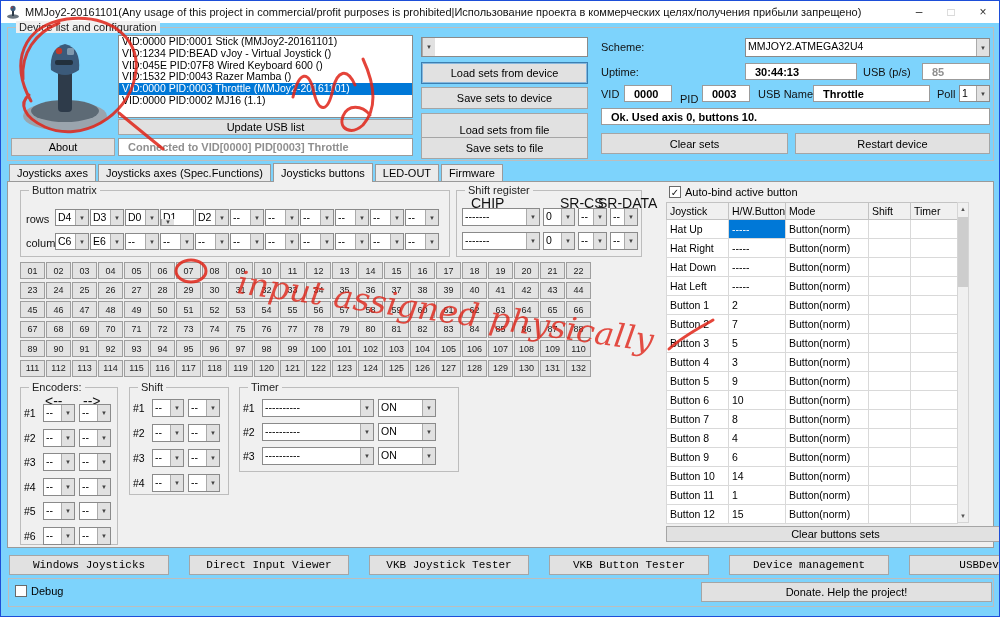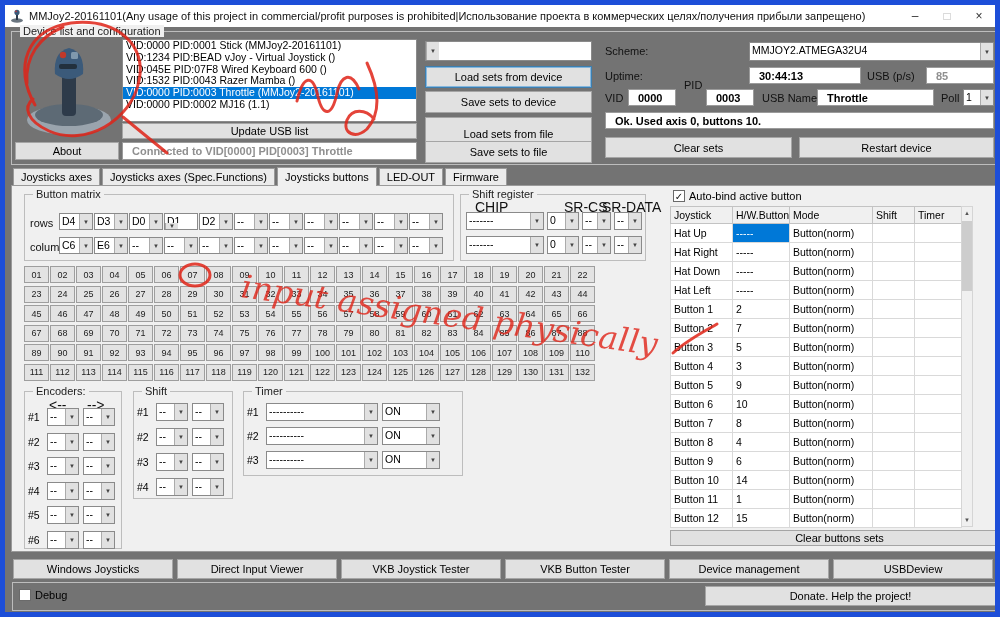"MMJoy2-20161101(Any usage of this" .window { background: #737373 -> #7dd3fc; border: 5px solid #1d4ed8 -> 1px solid #1d4ed8 }
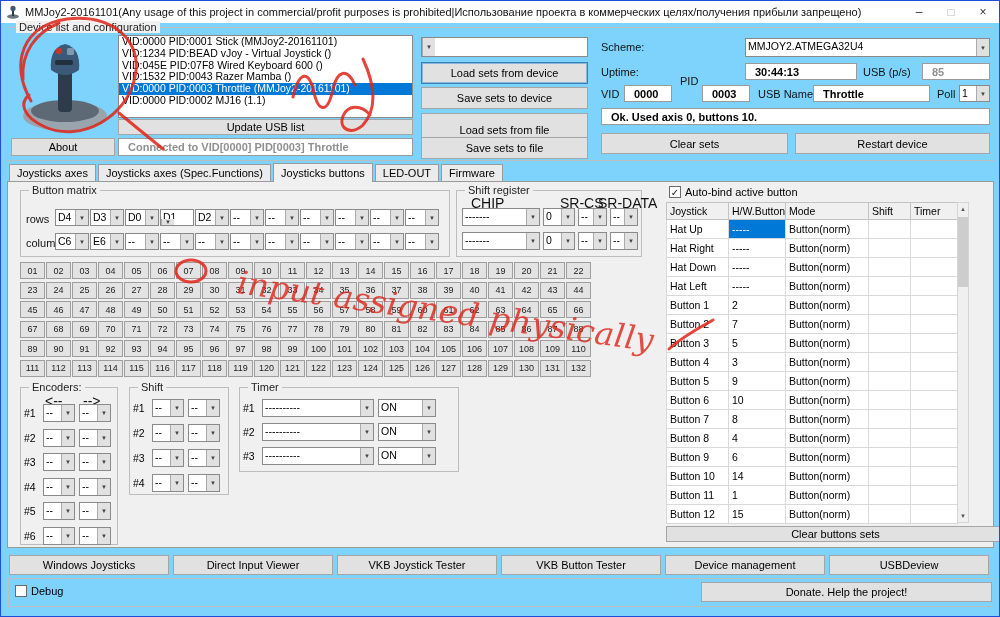"PID" span.label { top: 74px -> 92px }
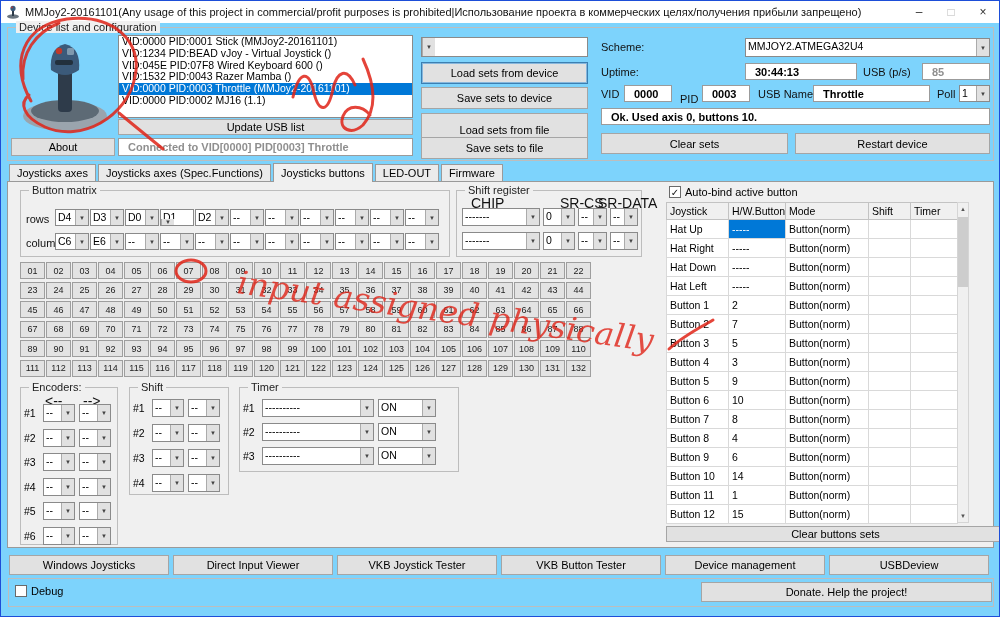"Windows Joysticks" div.abs { font-family: none -> Liberation Mono, monospace; gap: 4px -> 20px }
